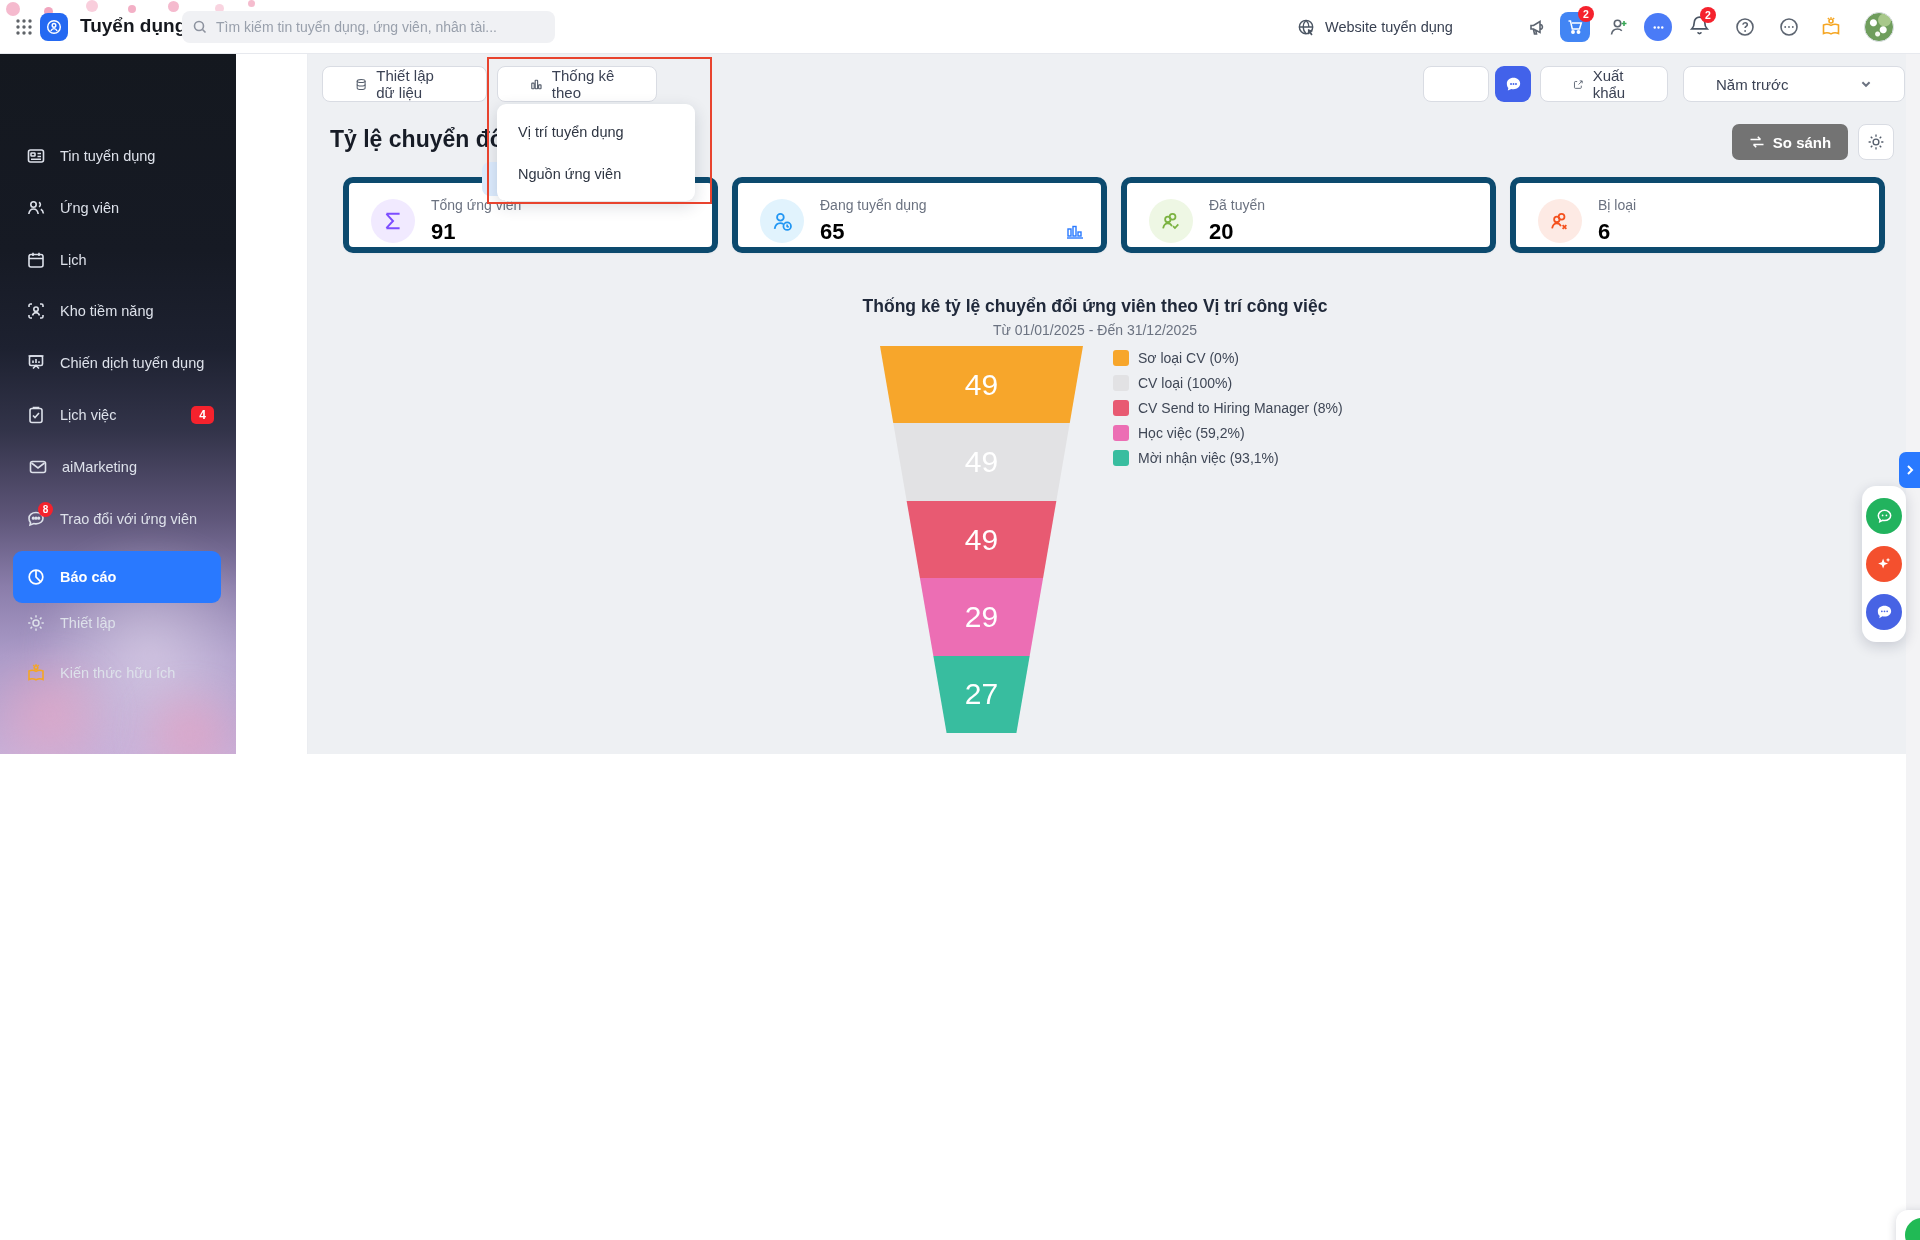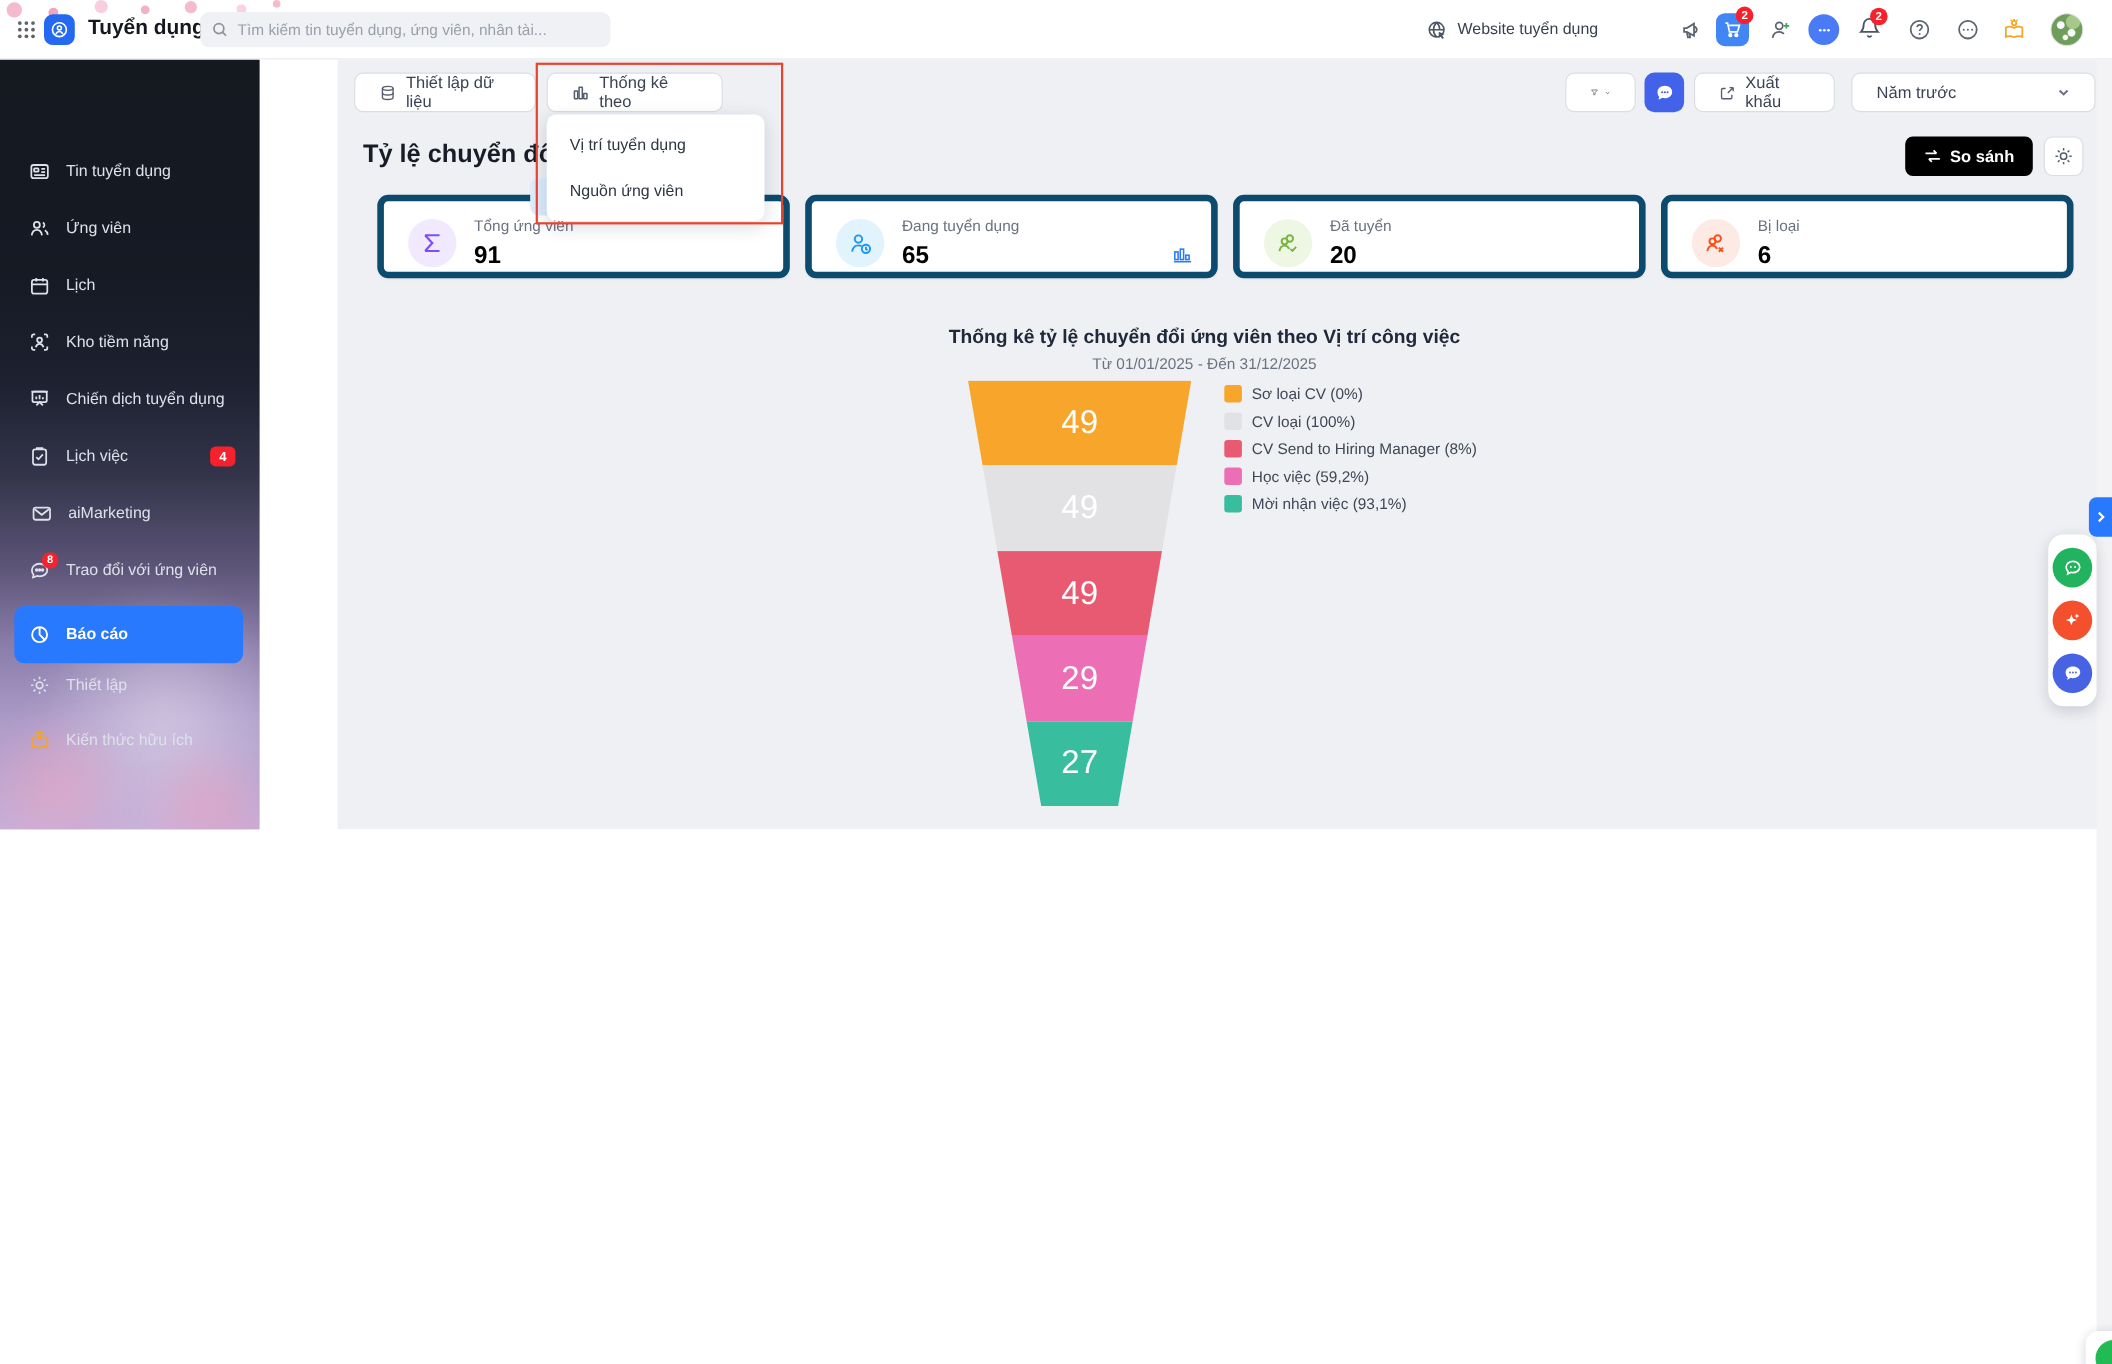"Thiết lập dữ liệu" .btn { padding: 0 22px -> 0 32px }
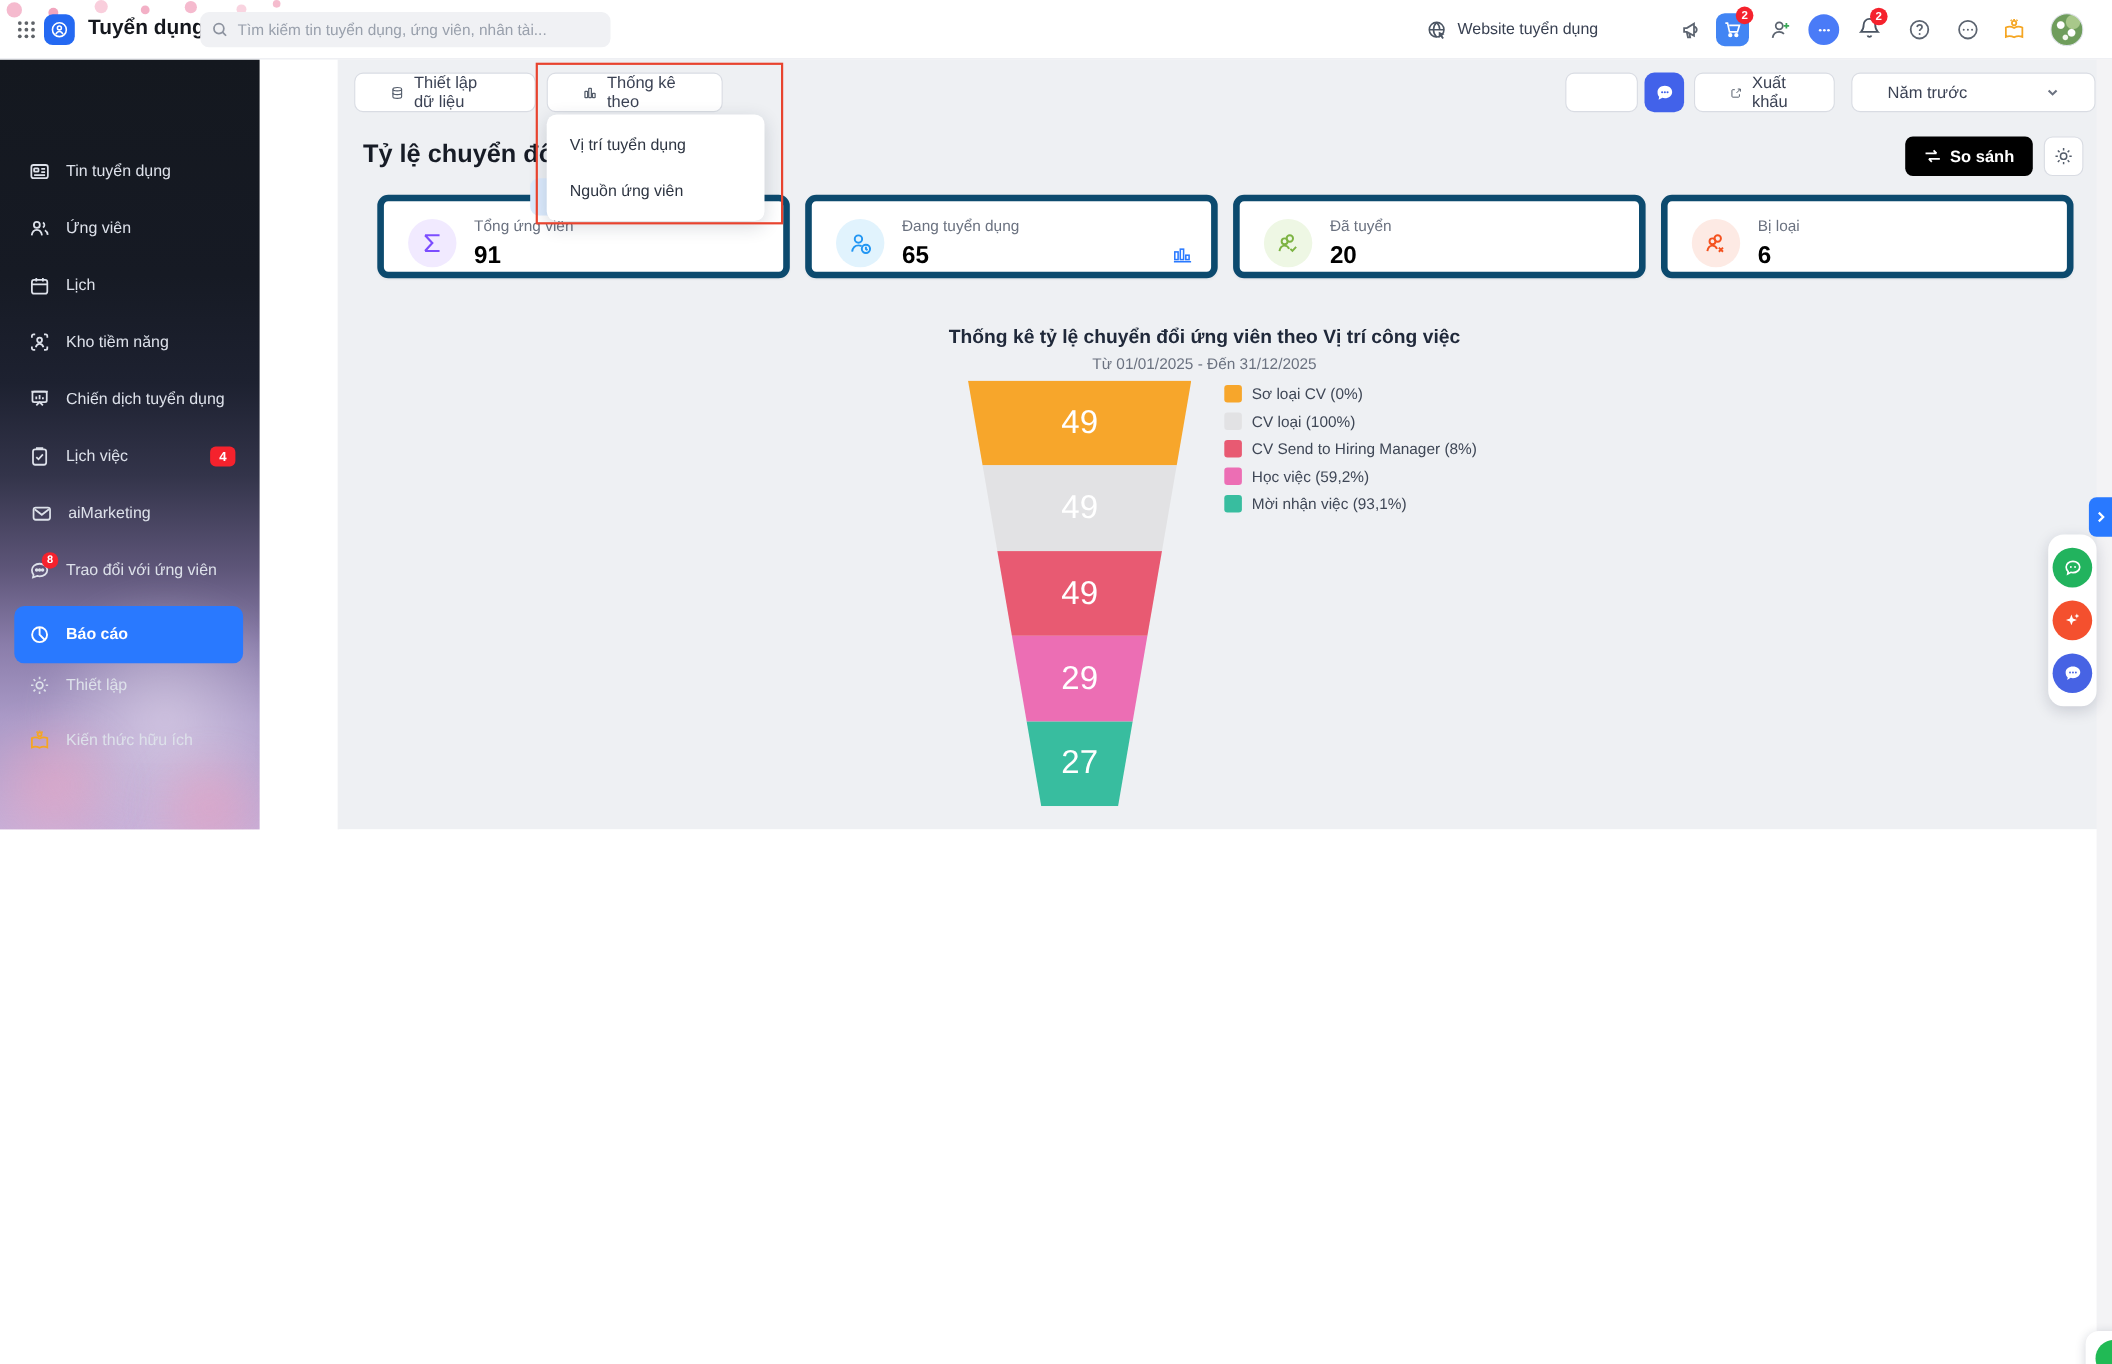"So sánh" .blue-btn { background: #000000 -> #737373 }
